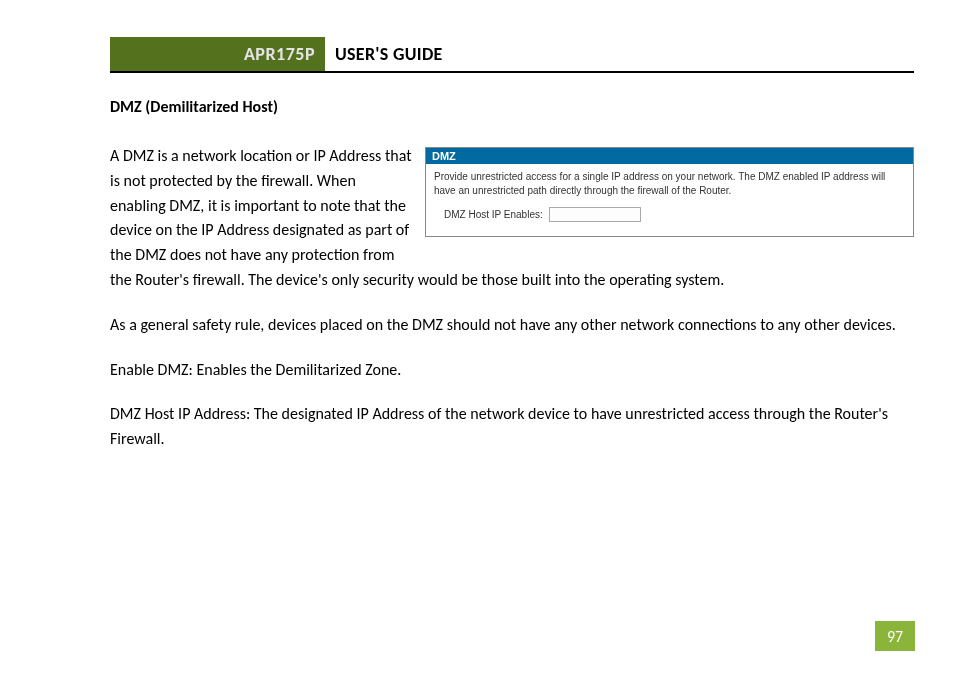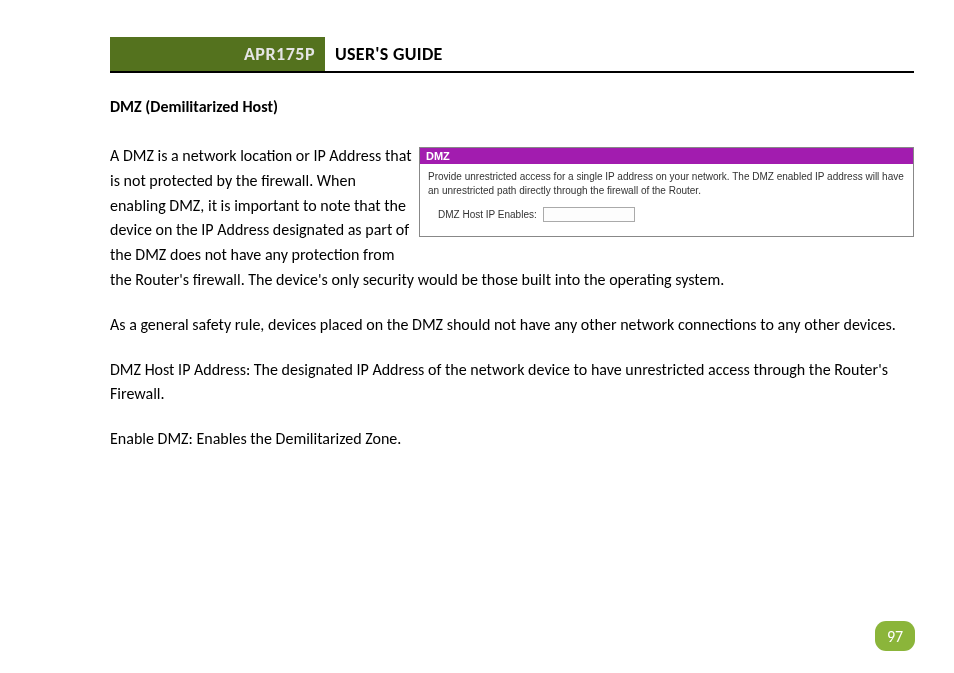"A DMZ is a network" .body-row { gap: 4px -> 10px }
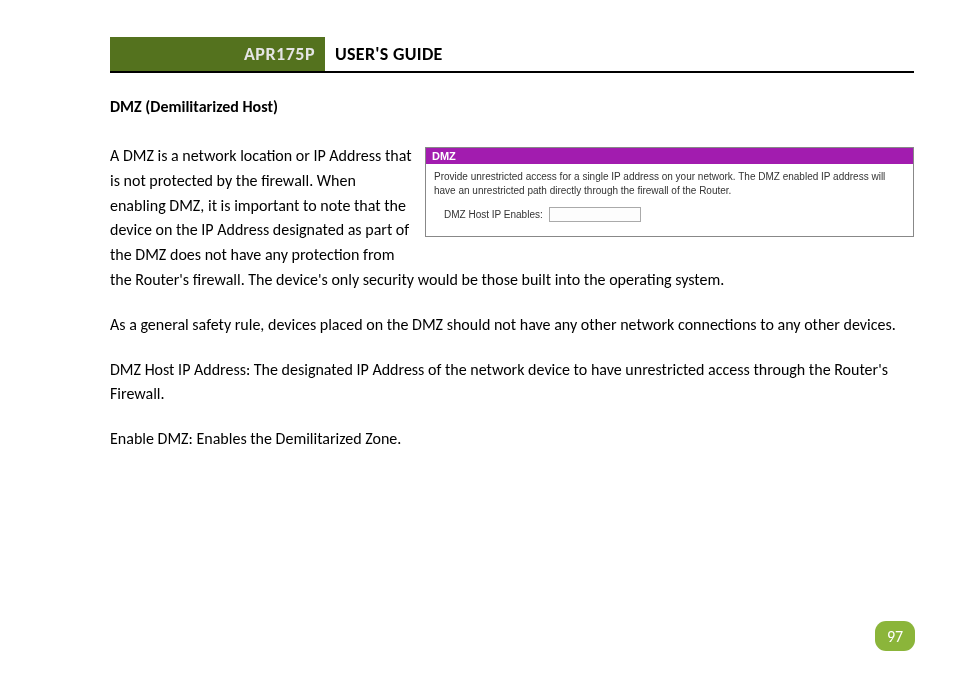"DMZ" .inset-band { background: #a21caf -> #0369a1 }
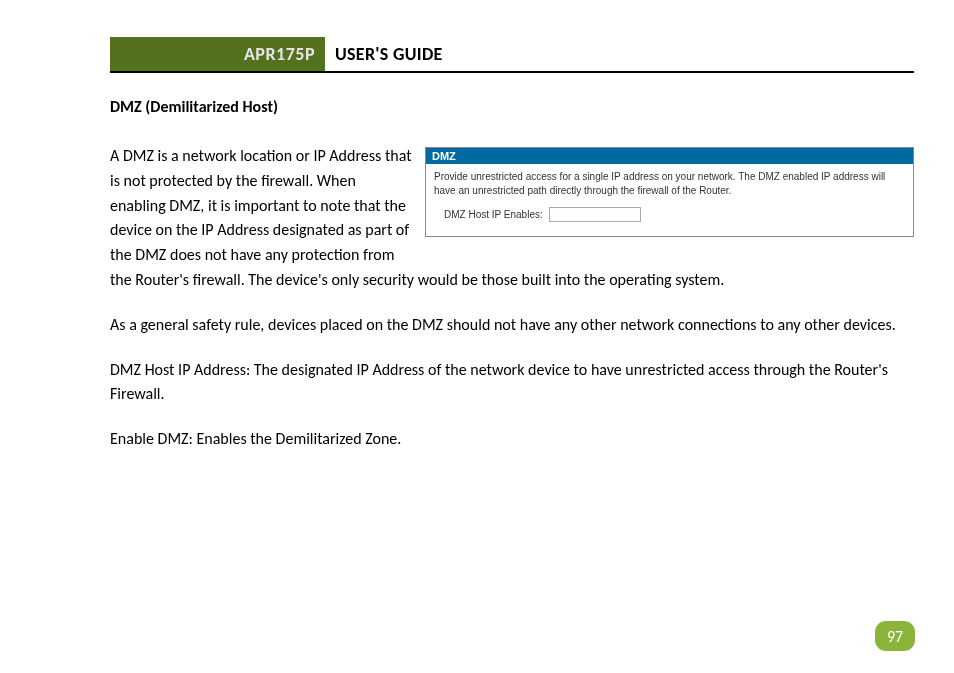"DMZ Host IP Address: The" p.body { order: before "Enable DMZ: Enables the Demilitarized" -> after "Enable DMZ: Enables the Demilitarized" }
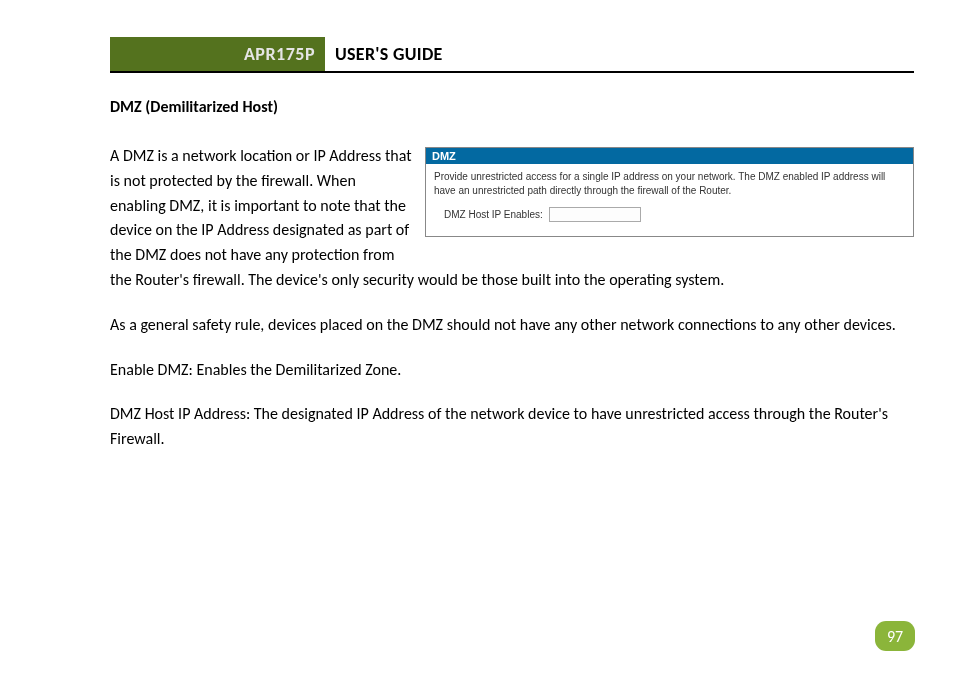"97" .pageno { border-radius: 11px -> none }
